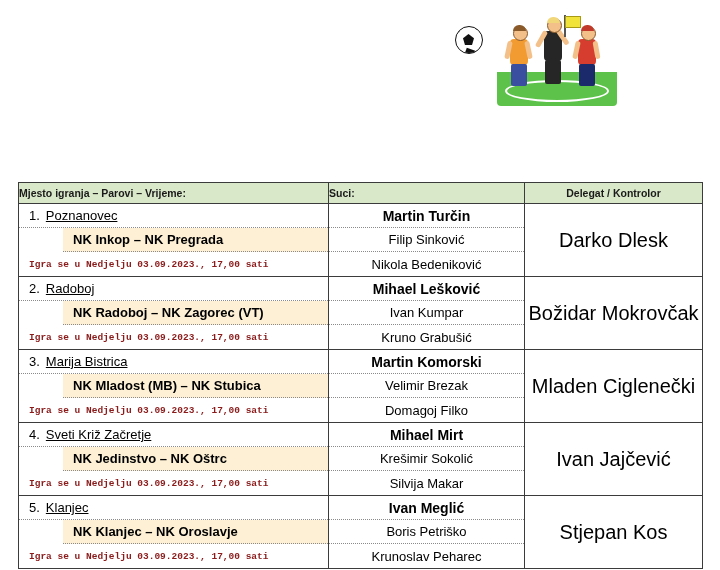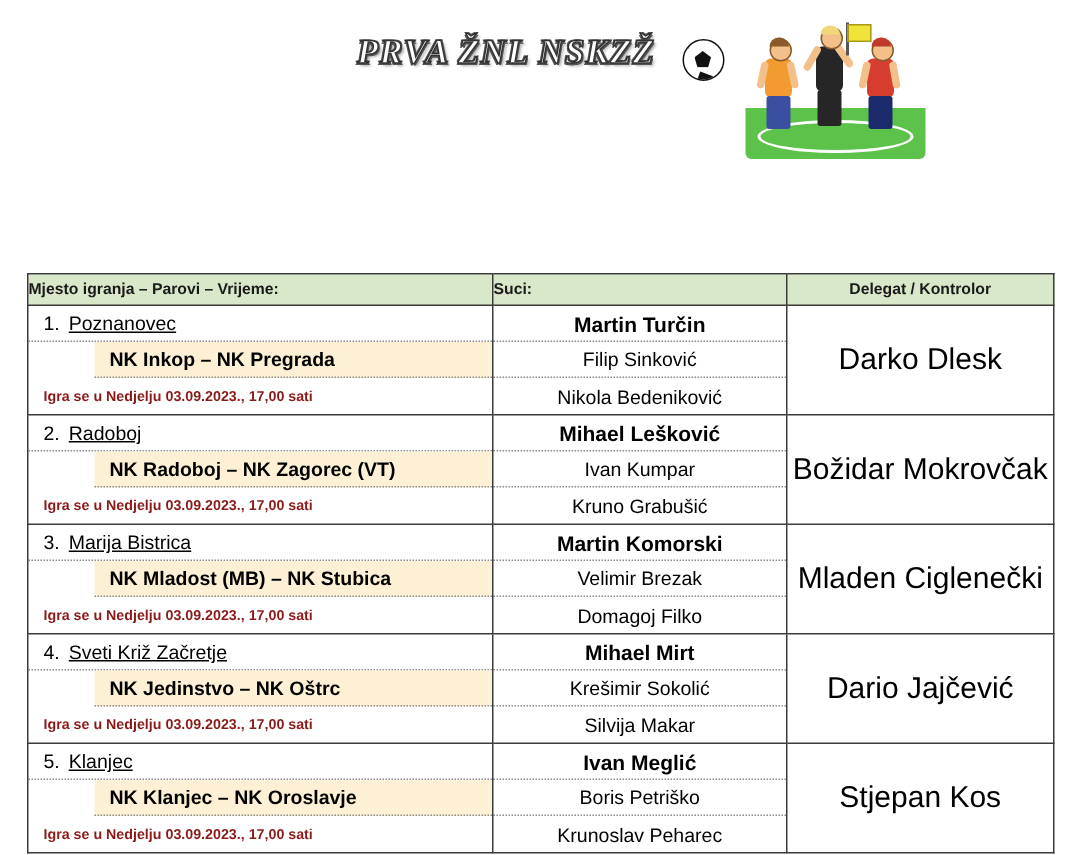"PRVA ŽNL NSKZŽ" div.logo-text { html: <div>PRVA ŽNL NSKZŽ</div> -> none }
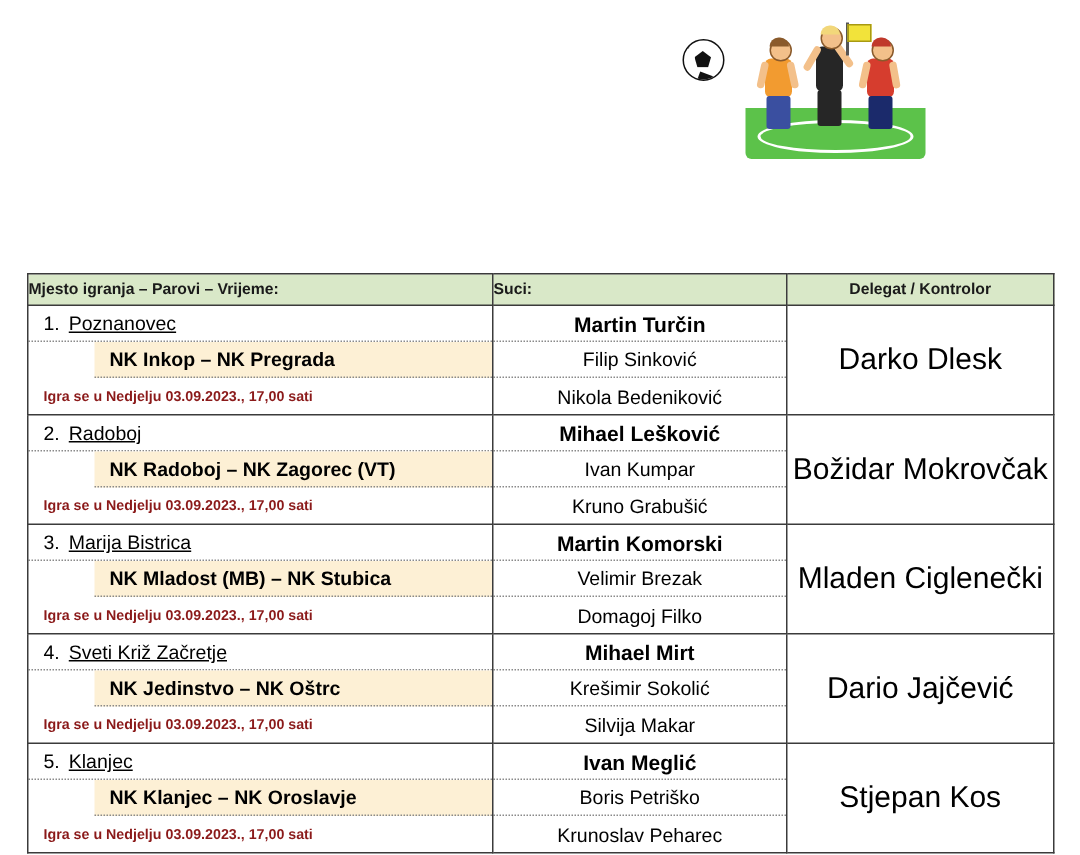"Igra se u Nedjelju 03.09.2023.," .line:last-child { font-family: none -> Liberation Mono, monospace }
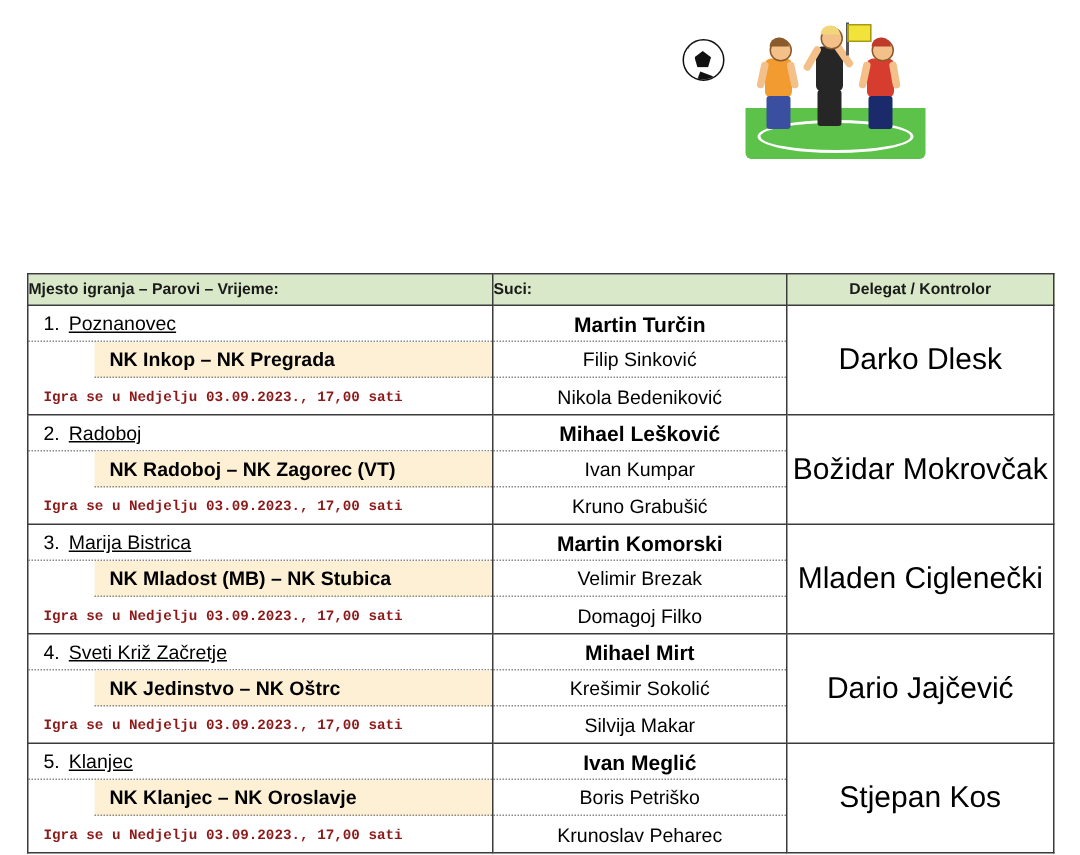"Dario Jajčević" td.cell-del { text: Dario -> Ivan }
